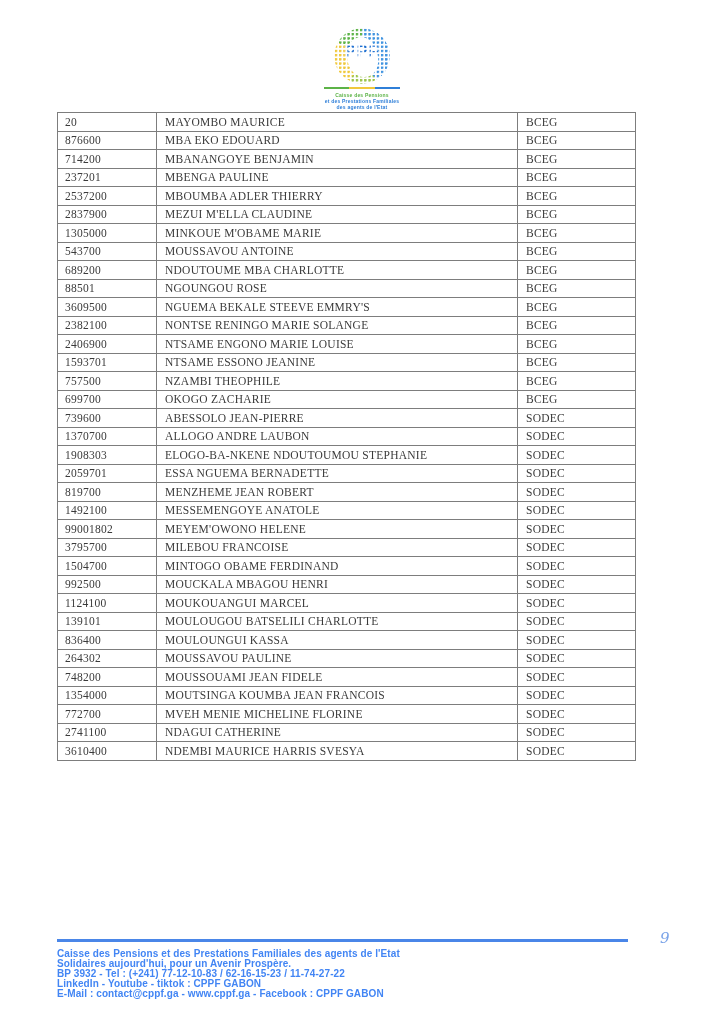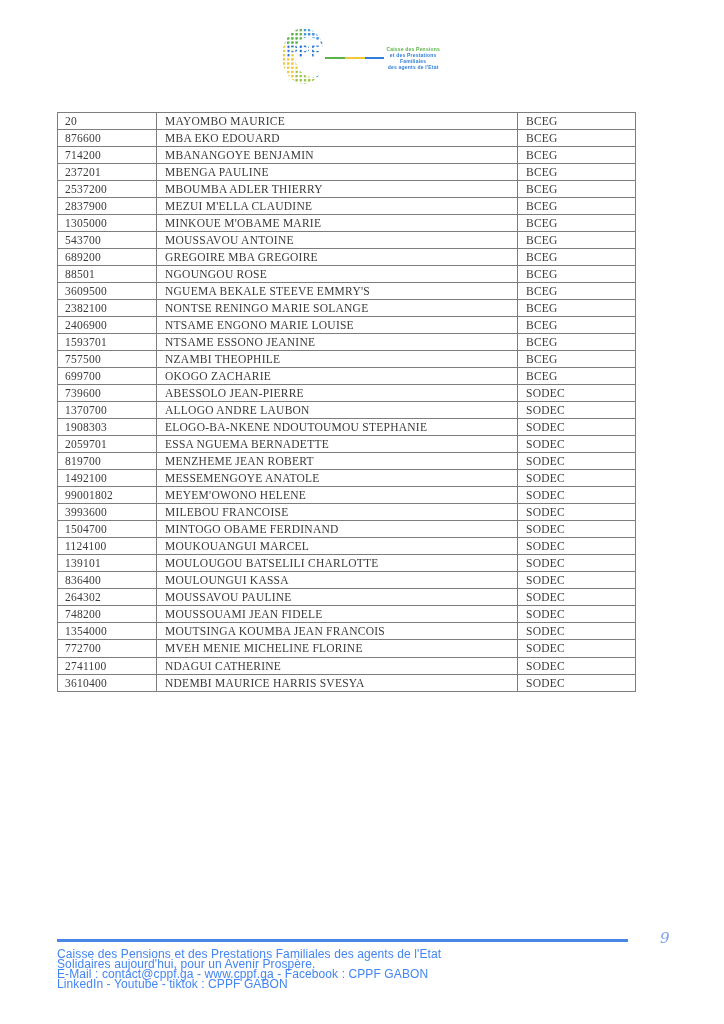"PPF" .logo-block { flex-direction: row -> column }
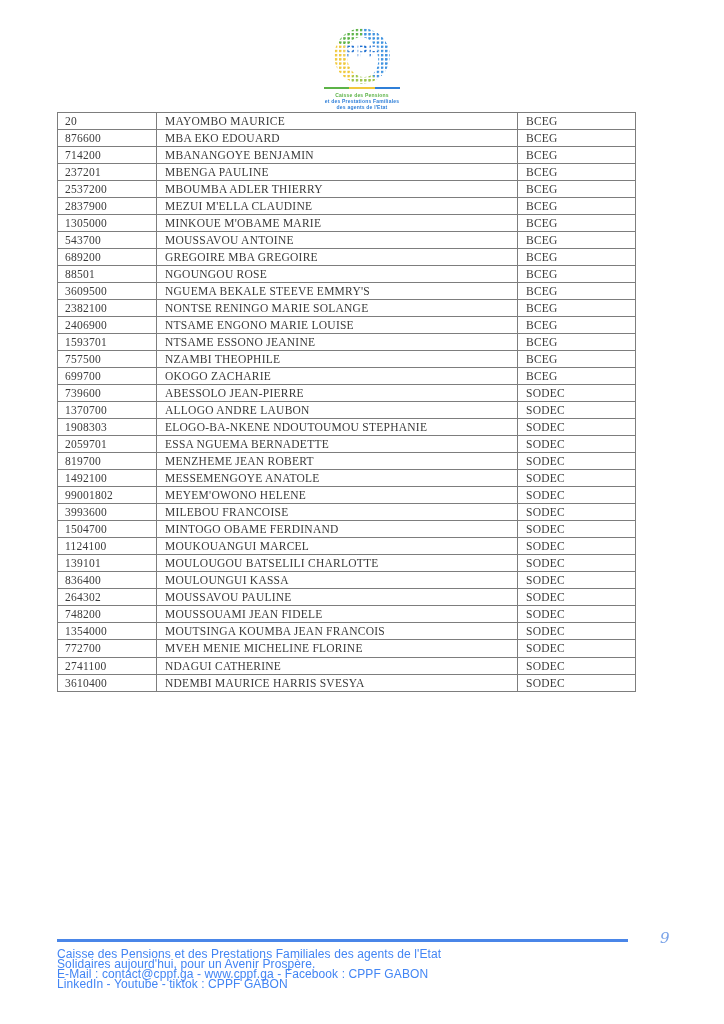"20" table.pension-table { height: 580px -> 649px }
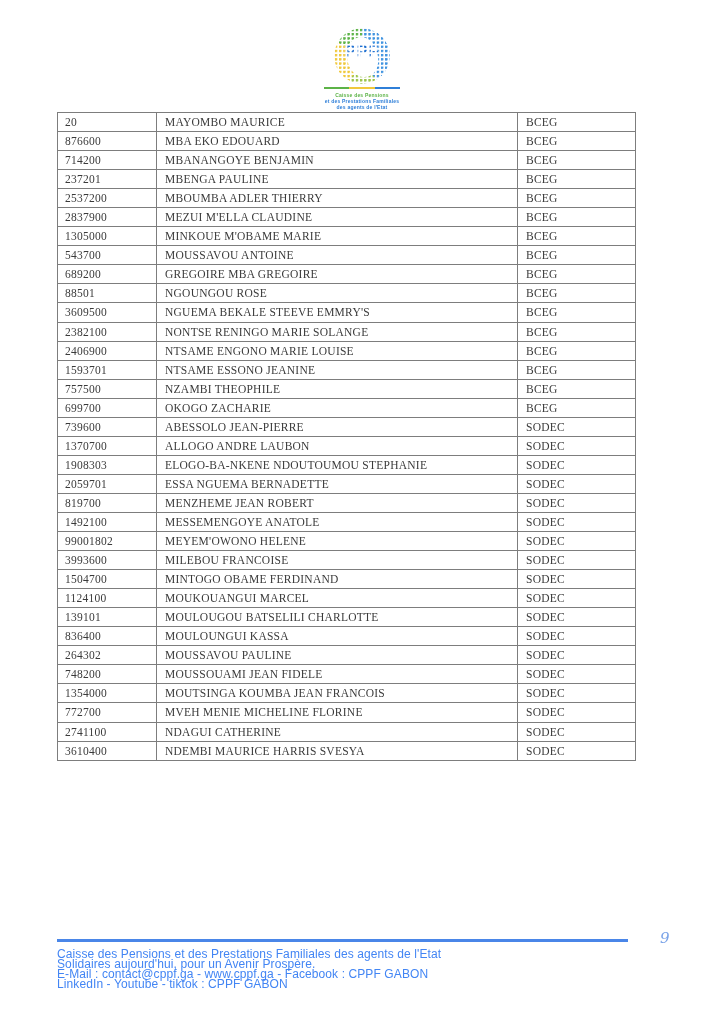"GREGOIRE MBA GREGOIRE" td.cell-name { text: GREGOIRE MBA GREGOIRE -> NDOUTOUME MBA CHARLOTTE }
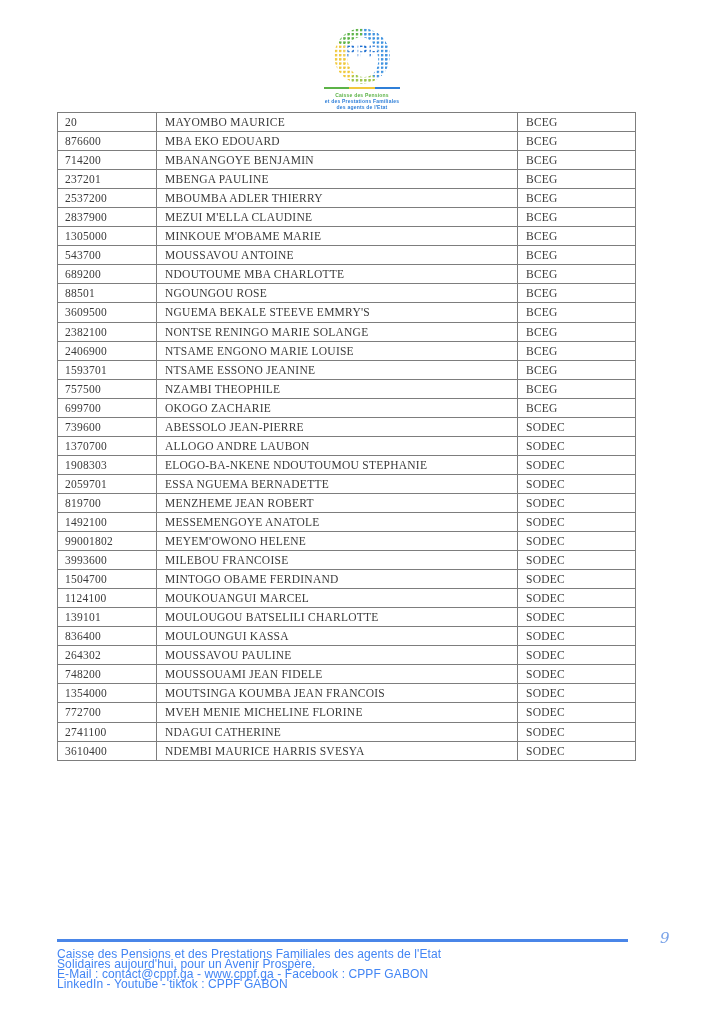"3993600" td.cell-id { text: 3993600 -> 3795700 }
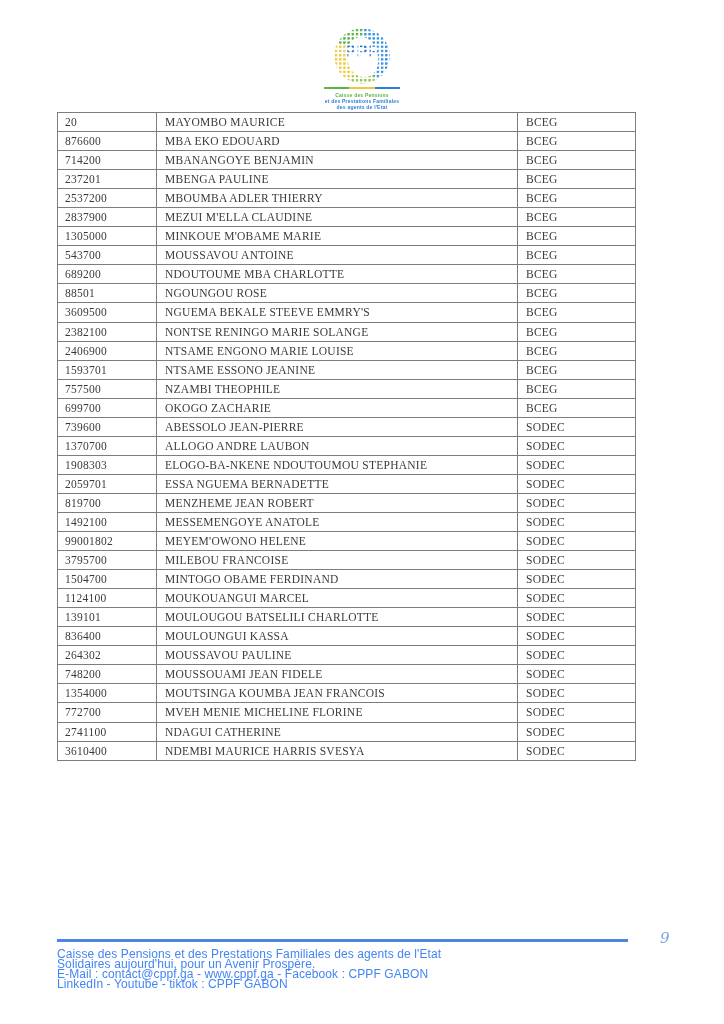"992500" tr { html: none -> <tr> <td>992500</td> <td>MOUCKALA MBAGOU HENRI</td> <td>SODEC</td> </tr> }
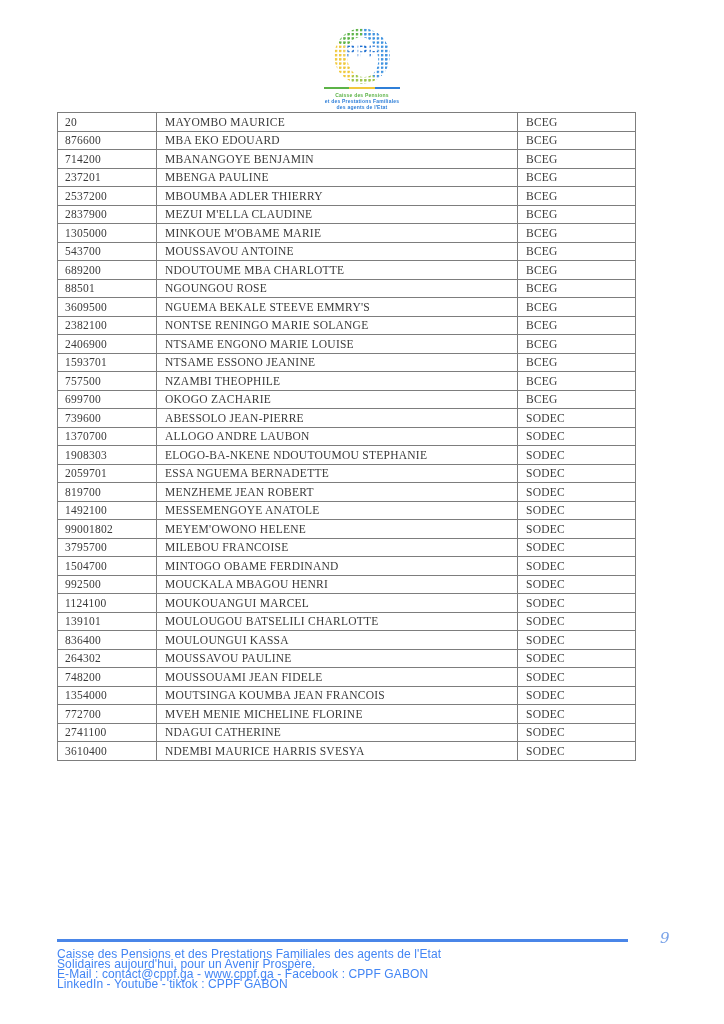"Caisse des Pensions et des" .footer-block { font-size: 12px -> 10px; font-weight: normal -> bold }
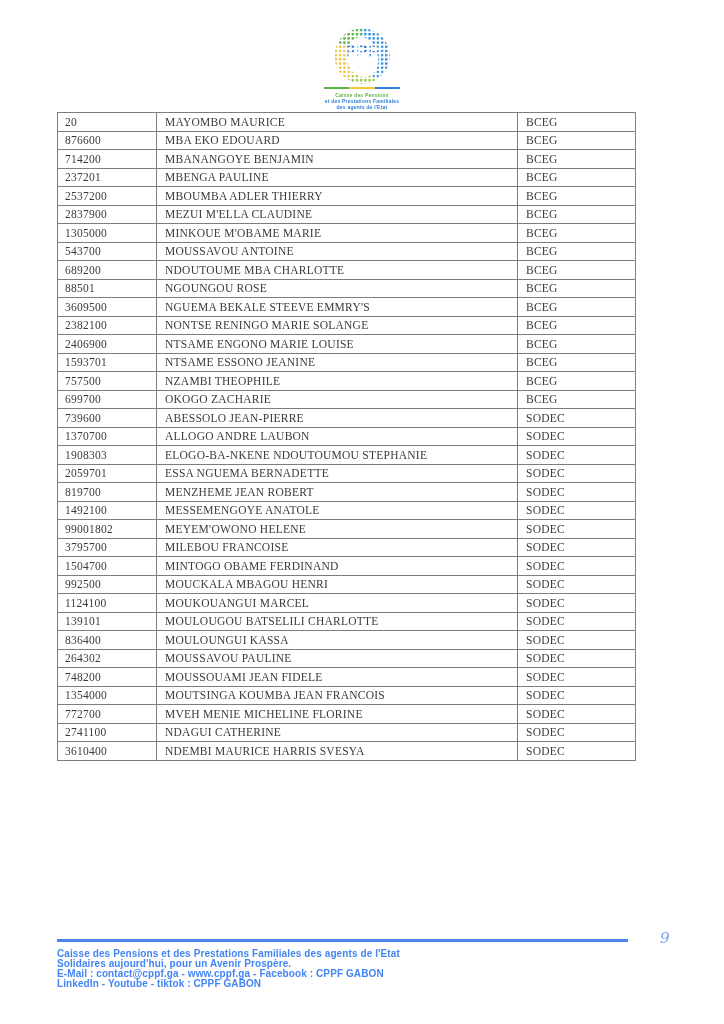"BP 3932 - Tel :" div { html: none -> <div>BP 3932 - Tel : (+241) 77-12-10-83 / 62-16-15-23 / 11-74-27-22</div> }
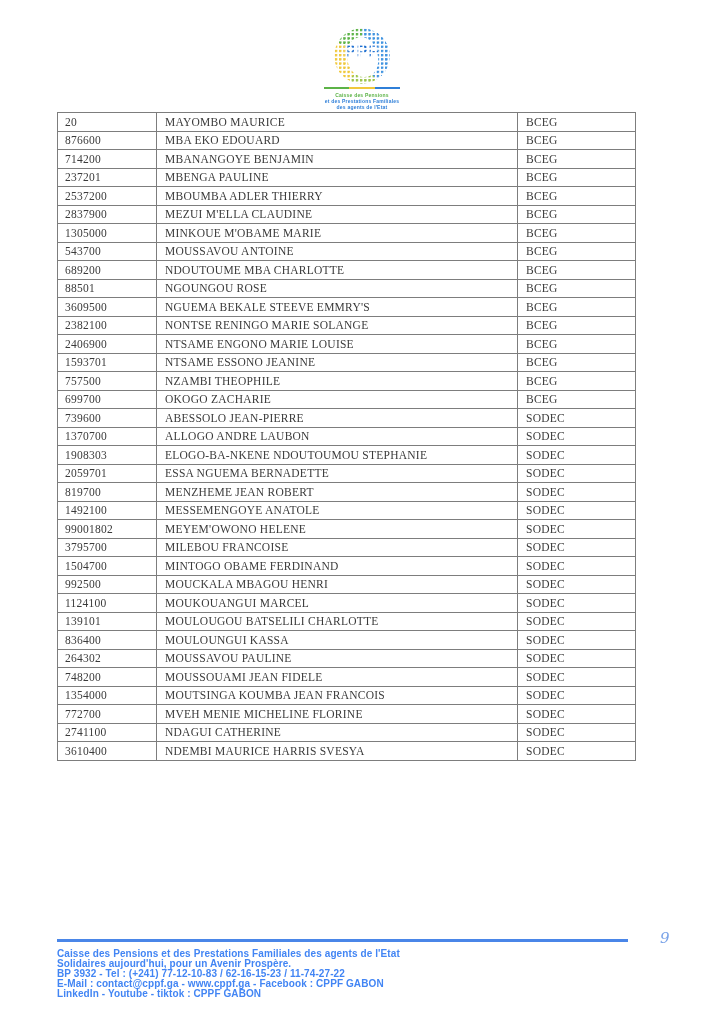"E-Mail : contact@cppf.ga - www.cppf.ga" div { order: before "LinkedIn - Youtube - tiktok" -> after "LinkedIn - Youtube - tiktok" }
